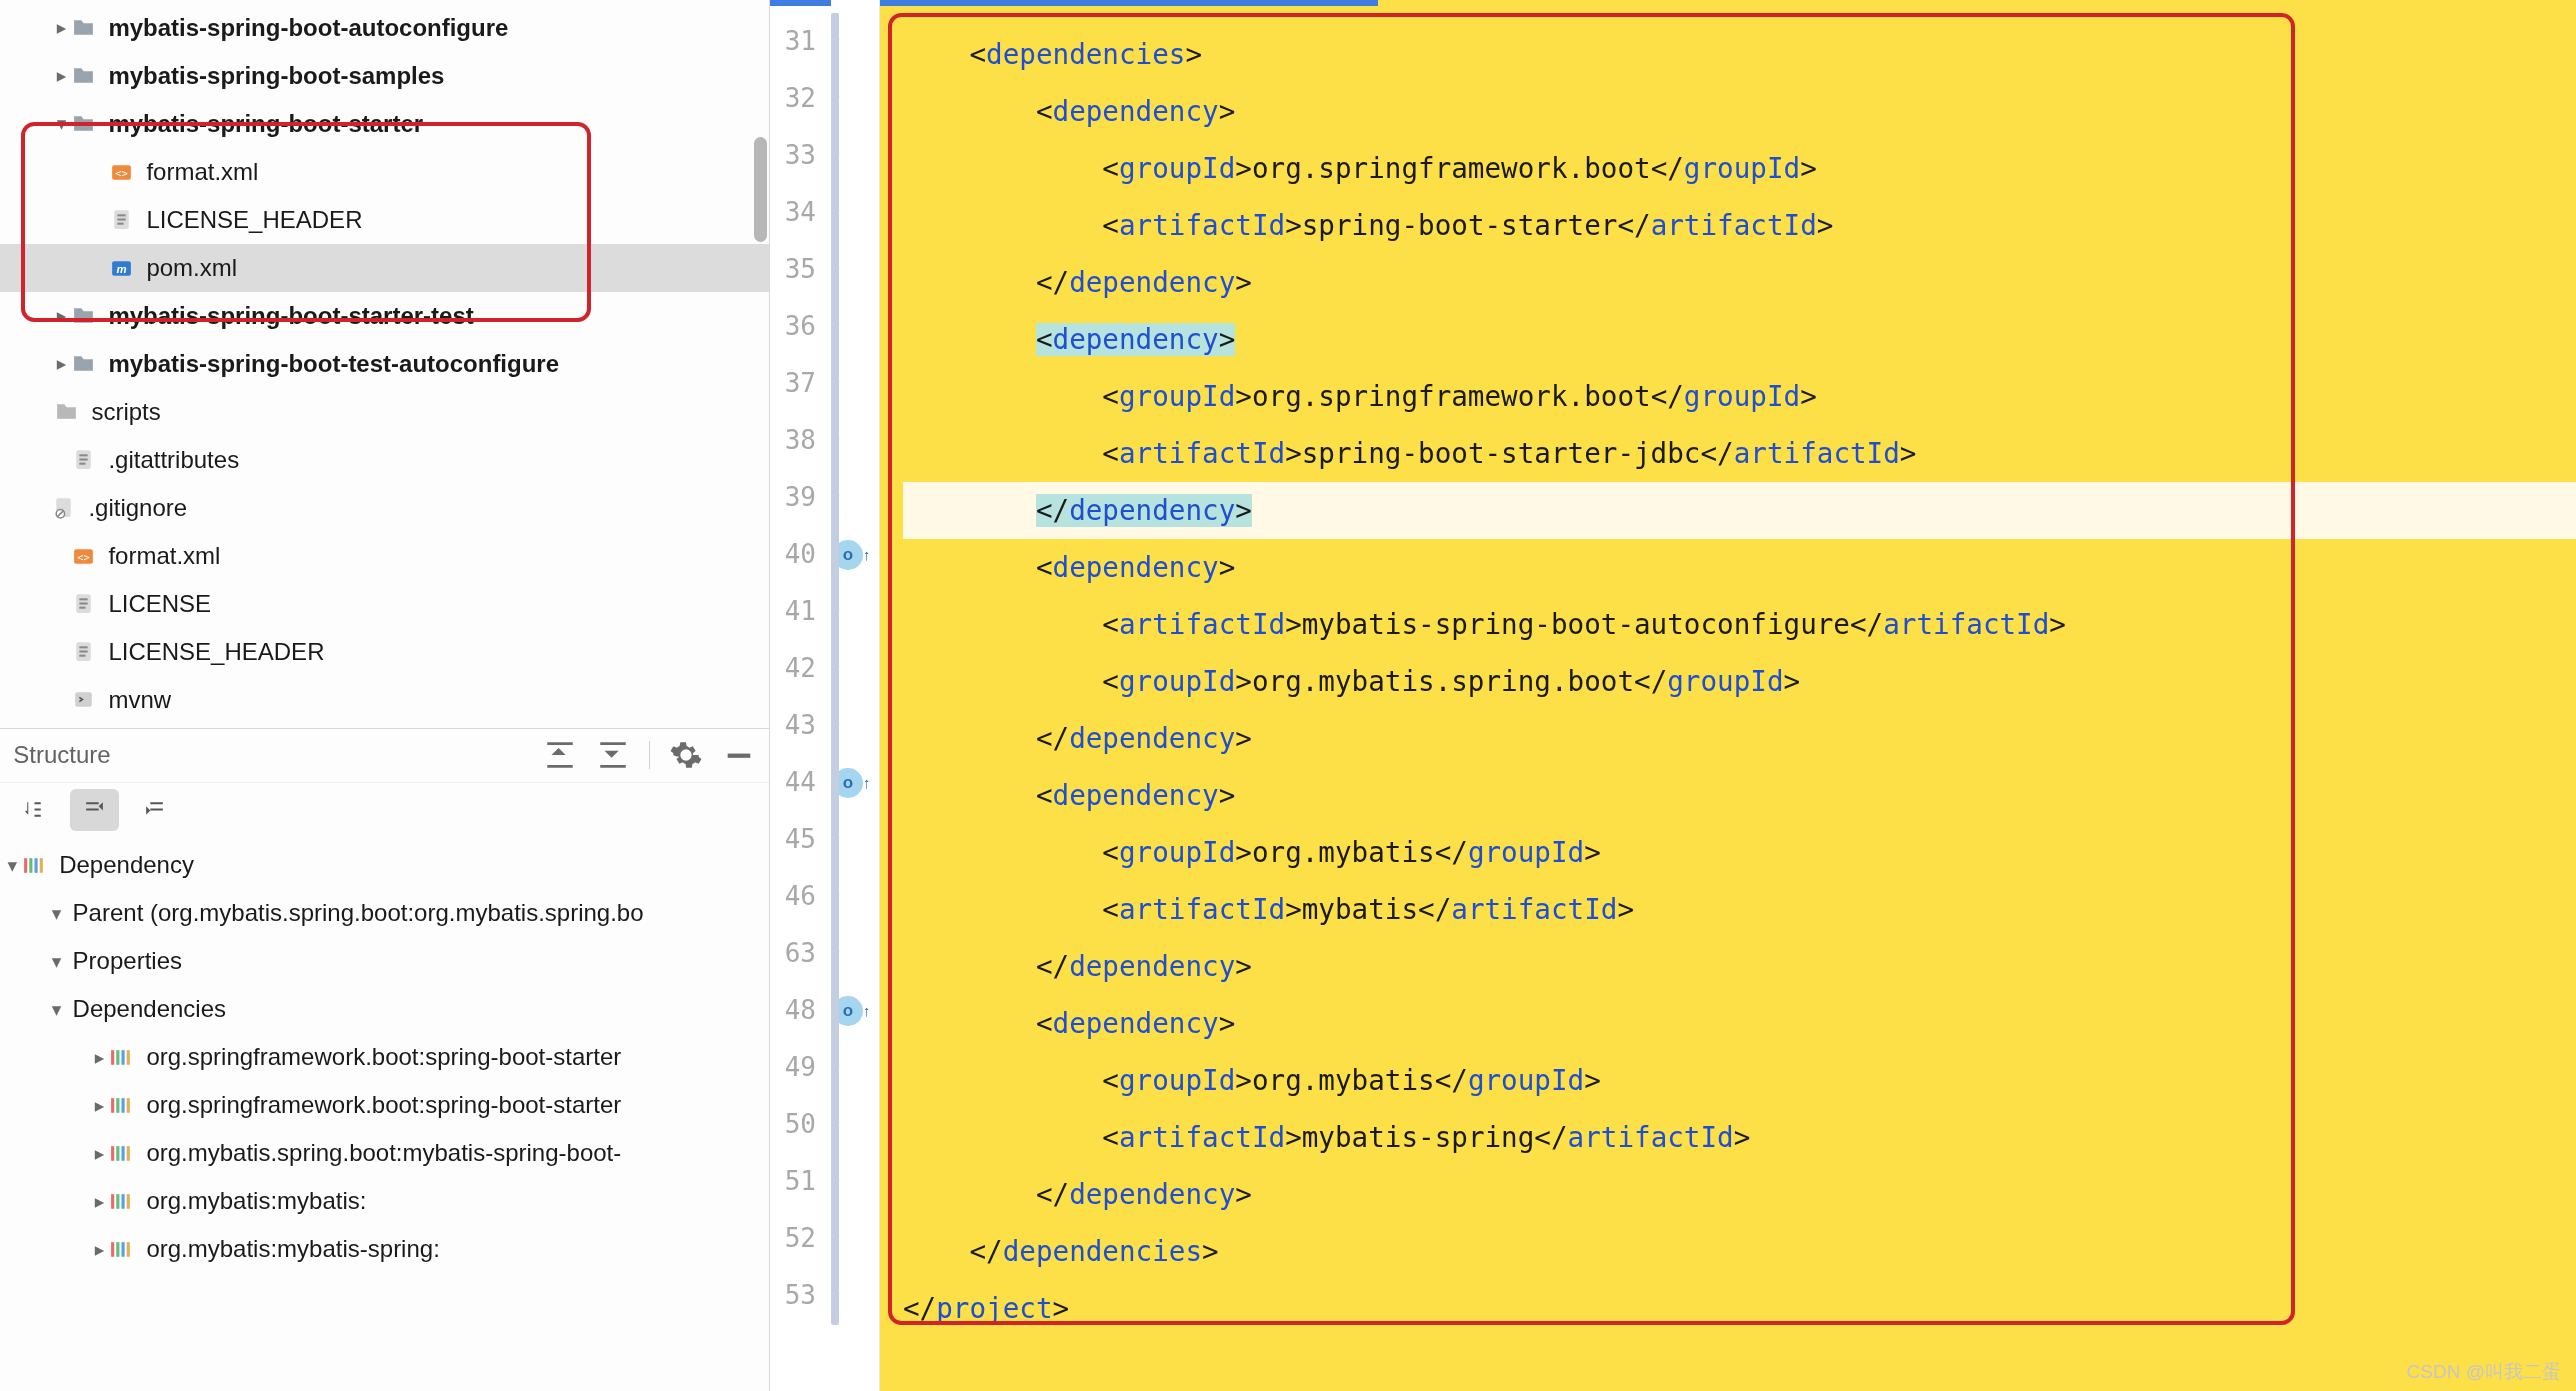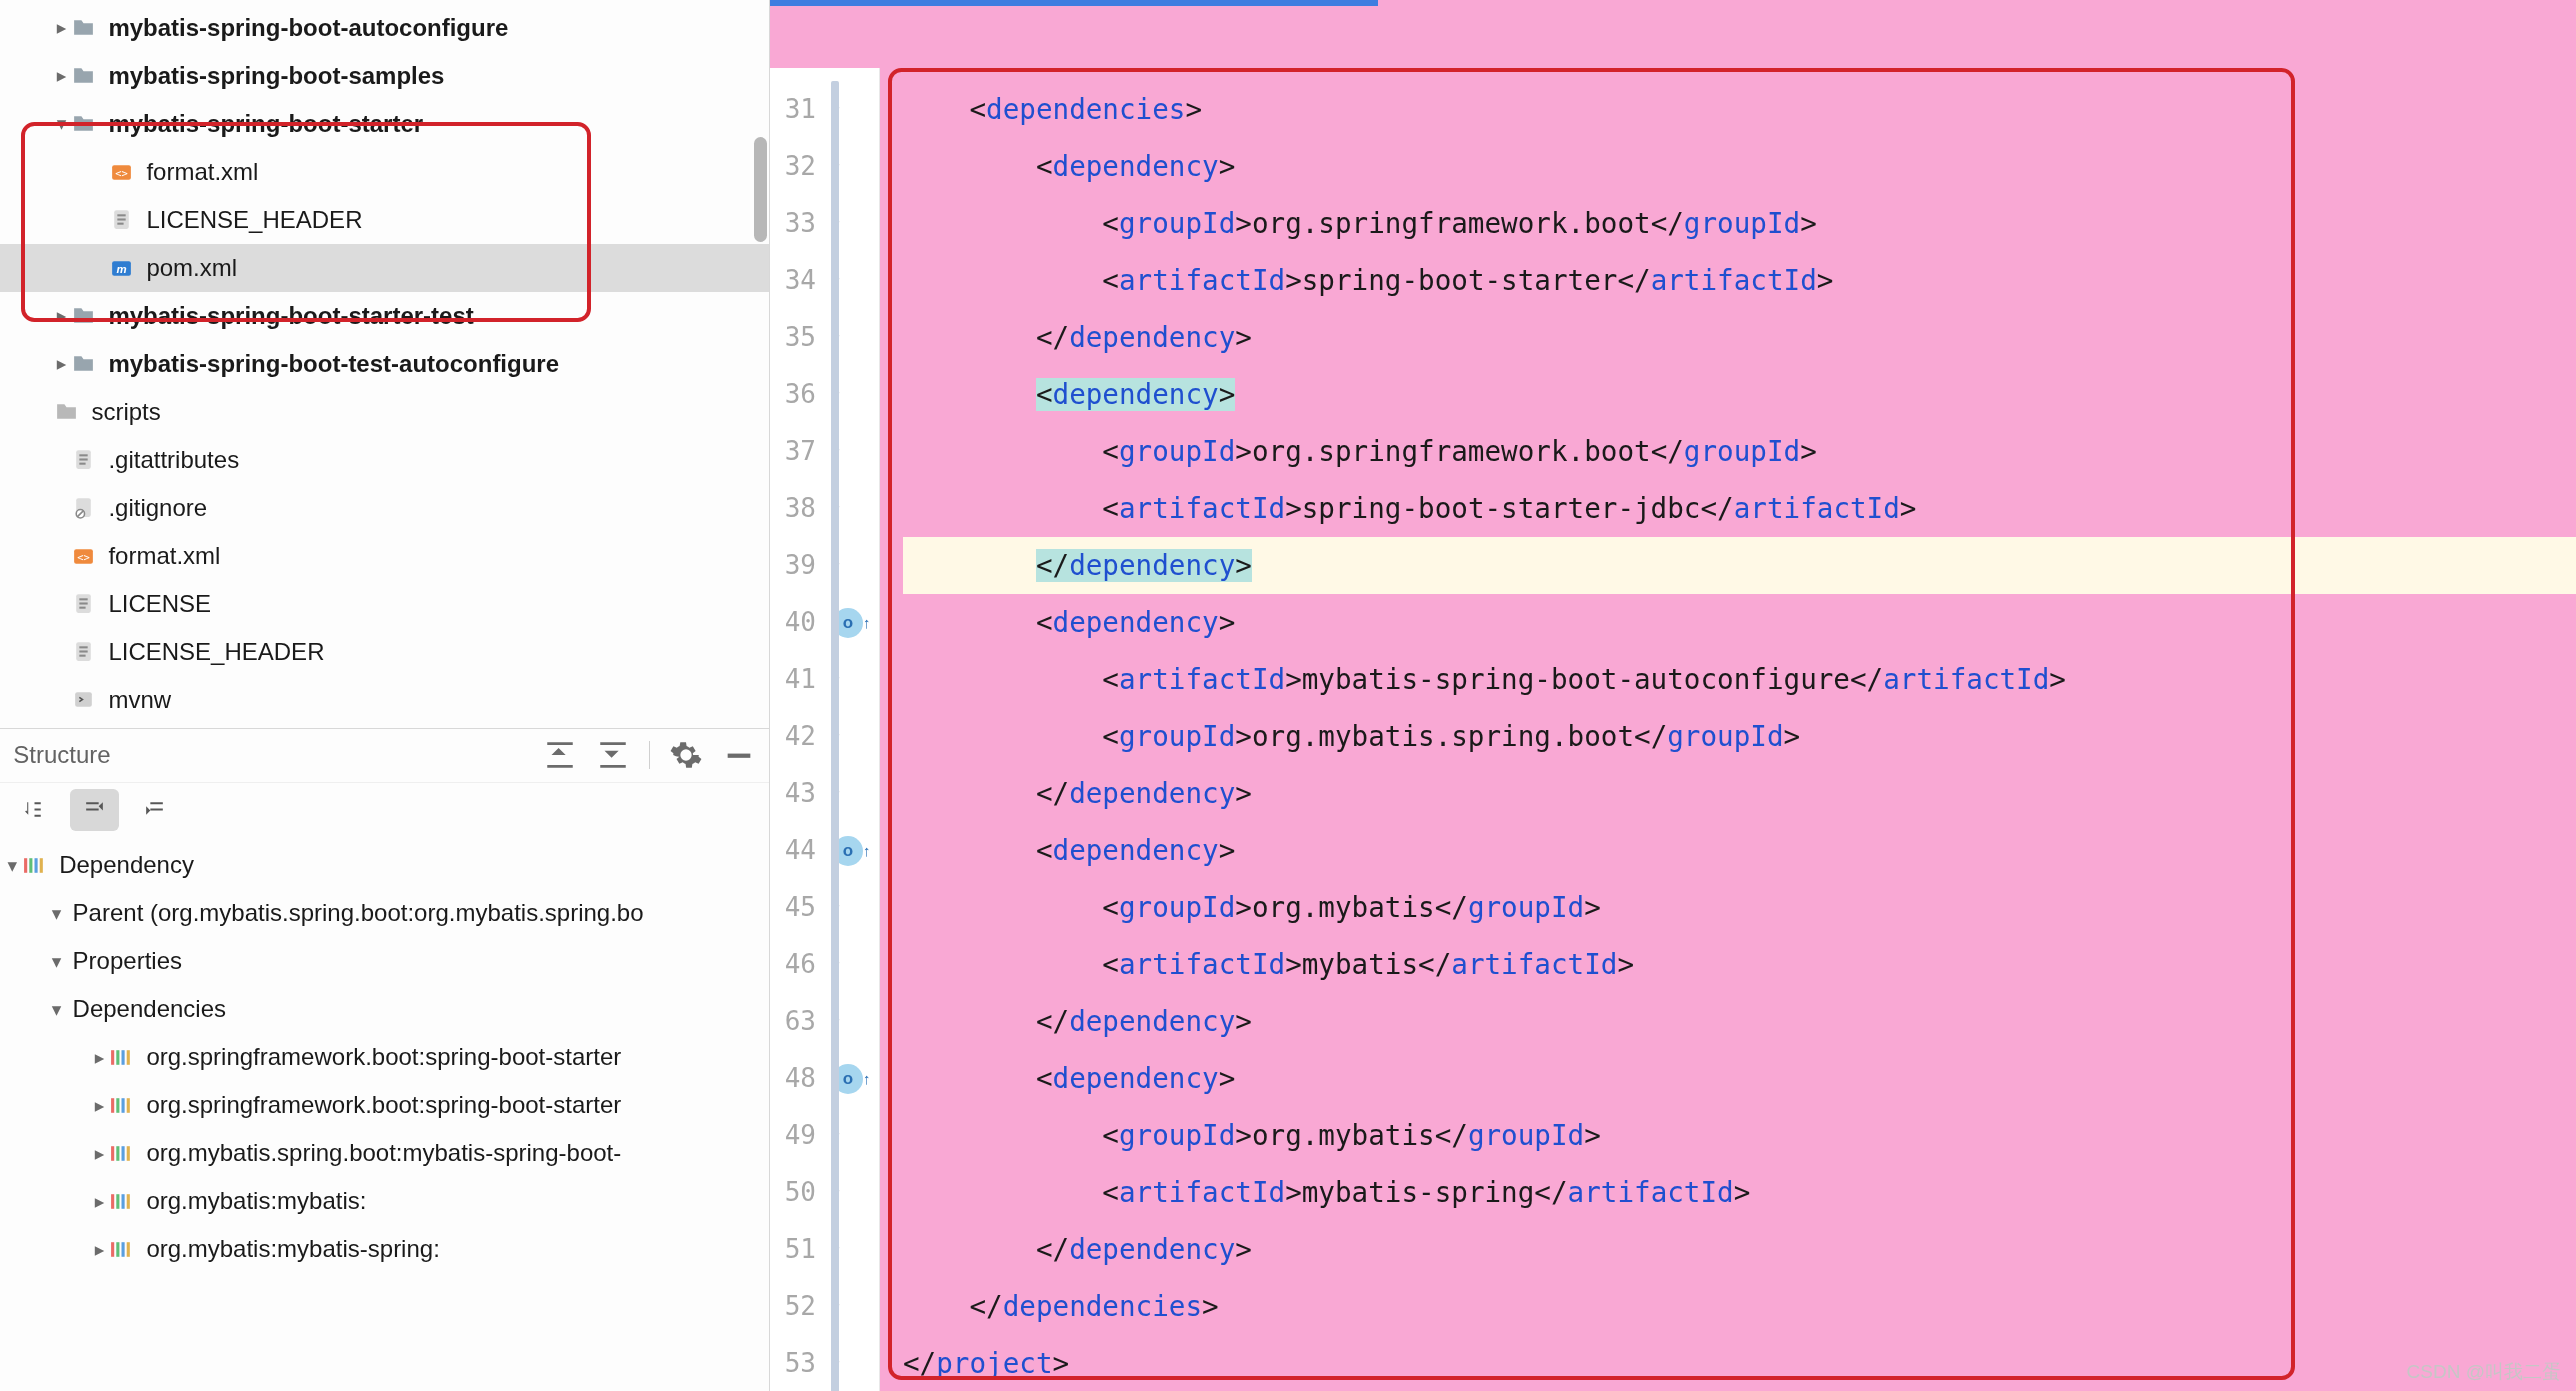"31" .editor-col { align-items: flex-end -> none; background: #f9a8d4 -> #fde047 }
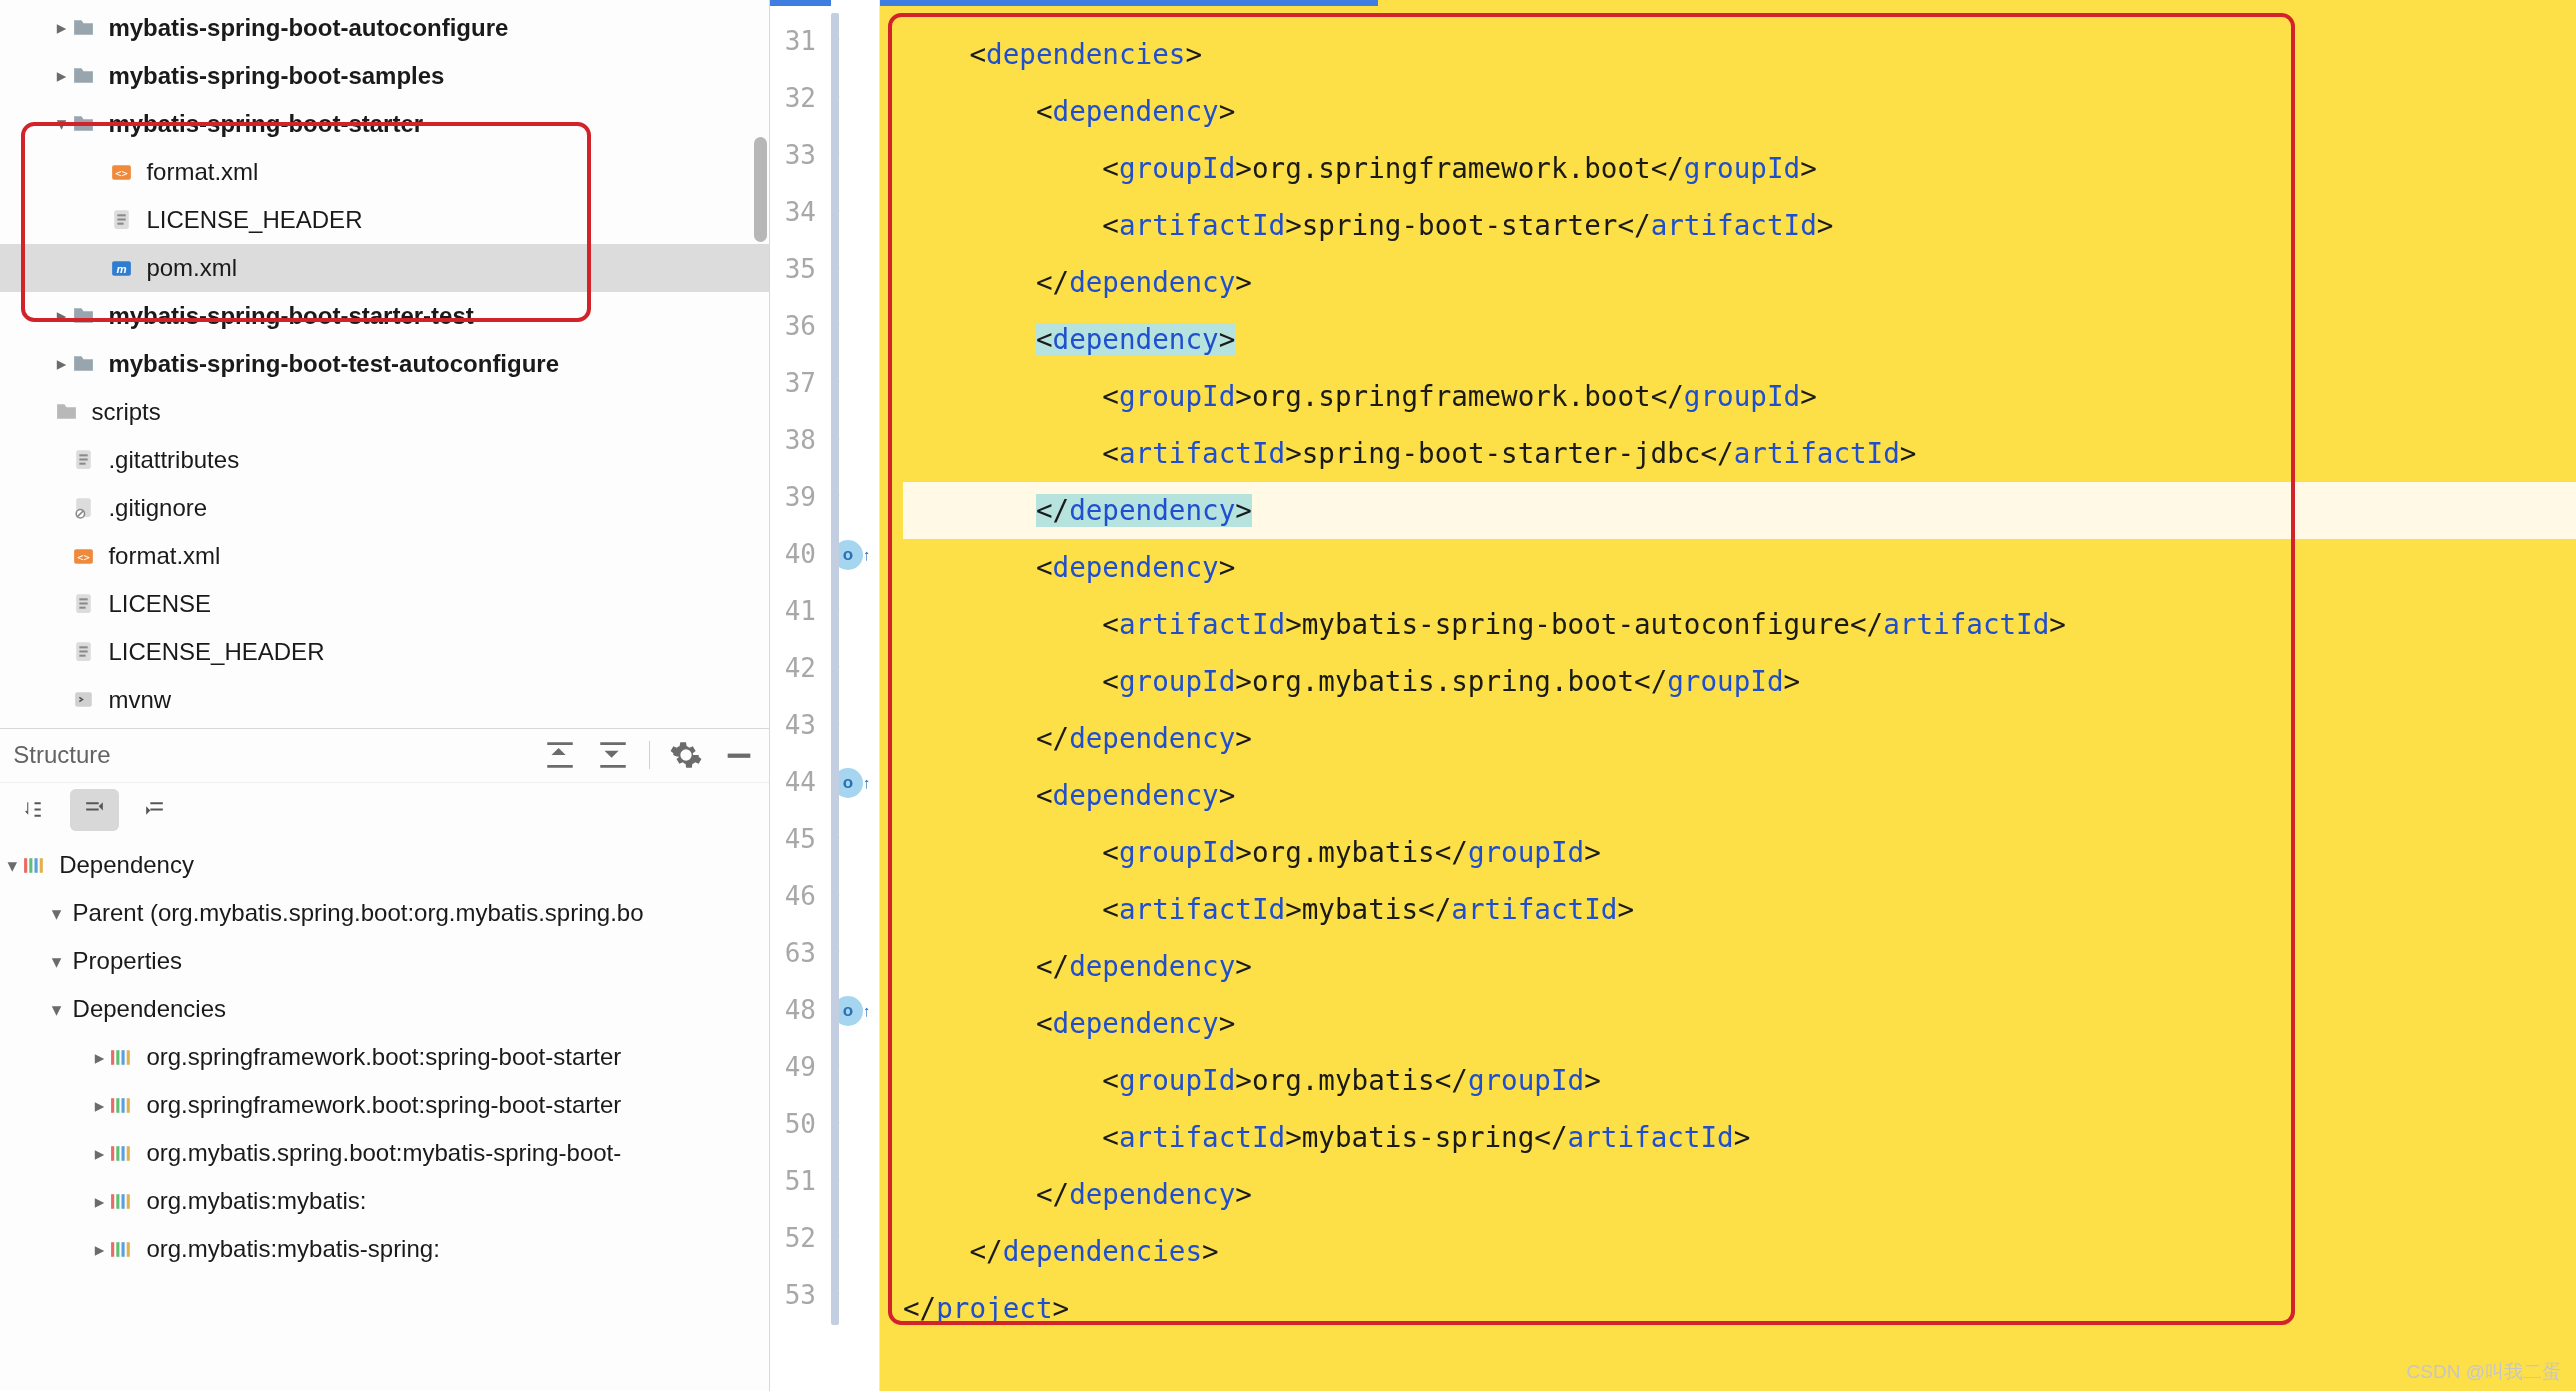".gitignore" div.row { padding-left: 53px -> 33px }
